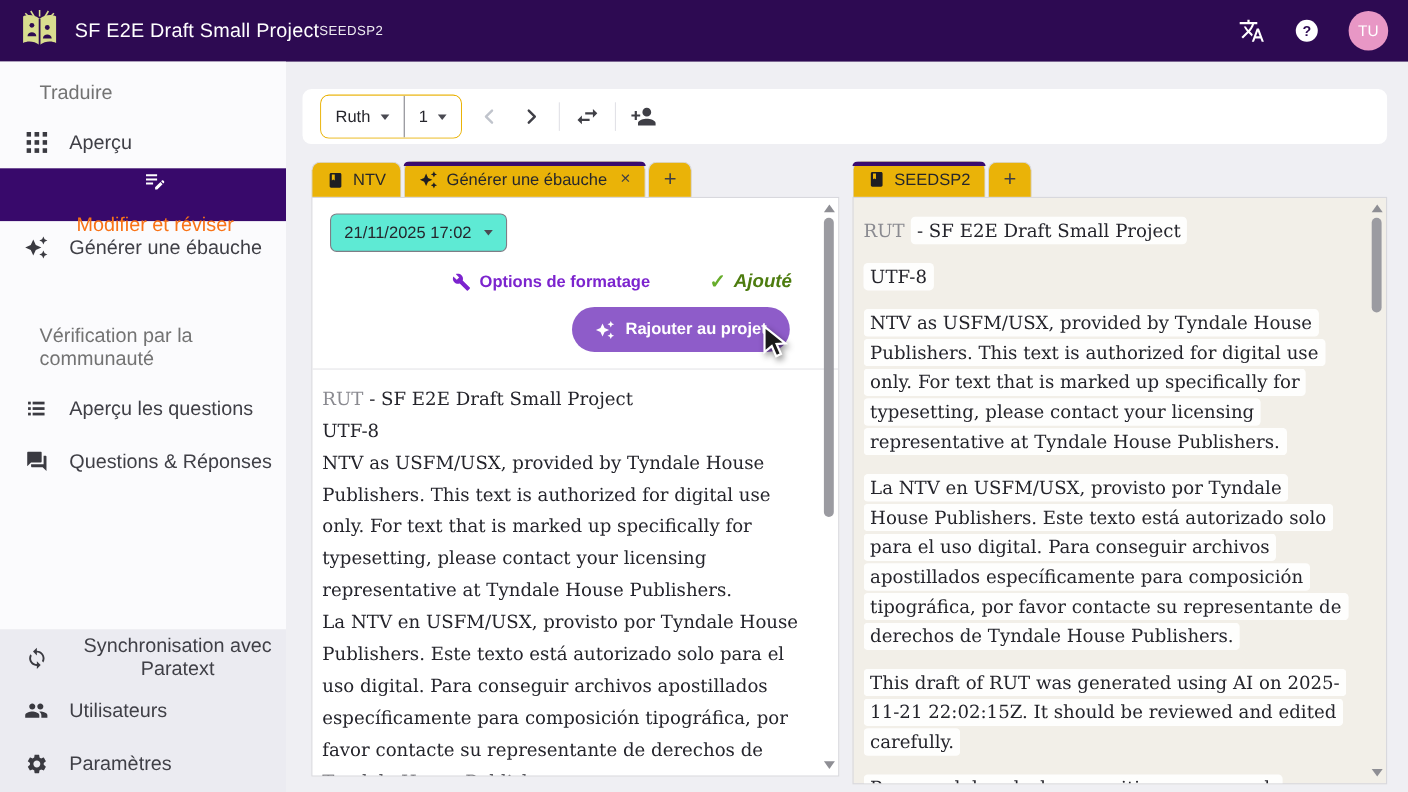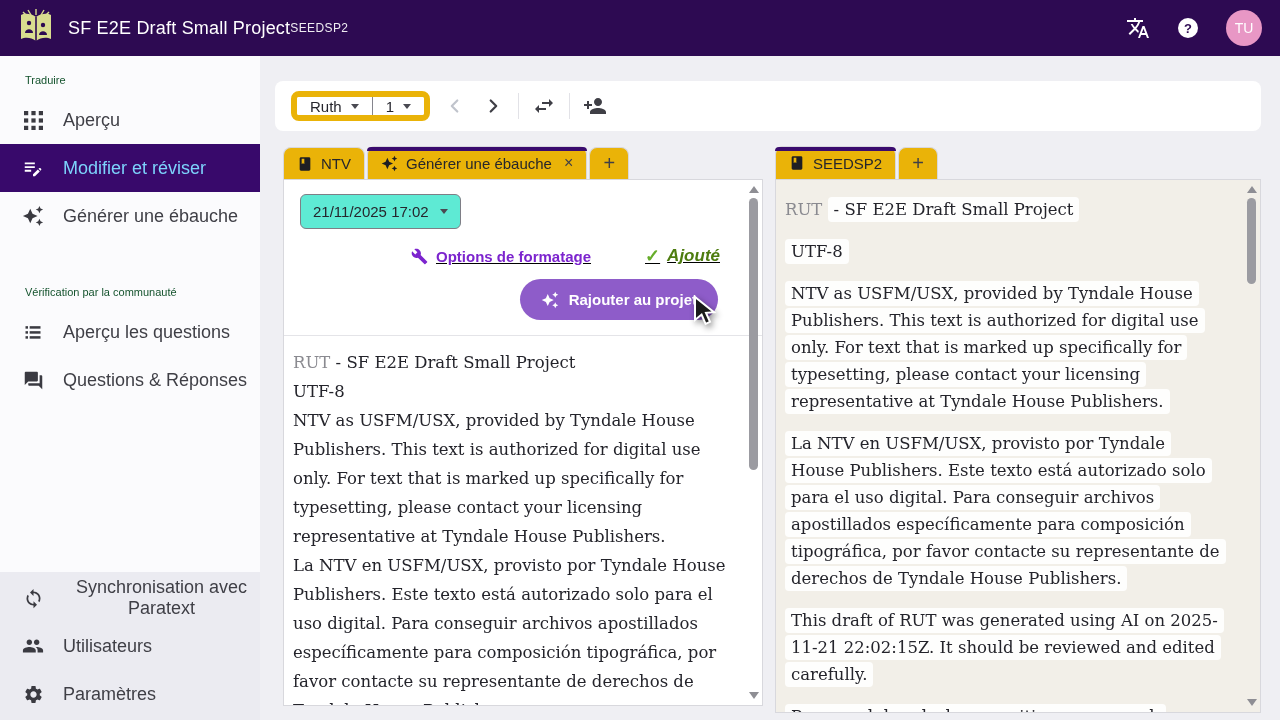"Traduire" .section-label { color: #14532d -> #737373; font-size: 11px -> 18px; padding: 18px 0 10px 25px -> 18px 0 10px 36px }
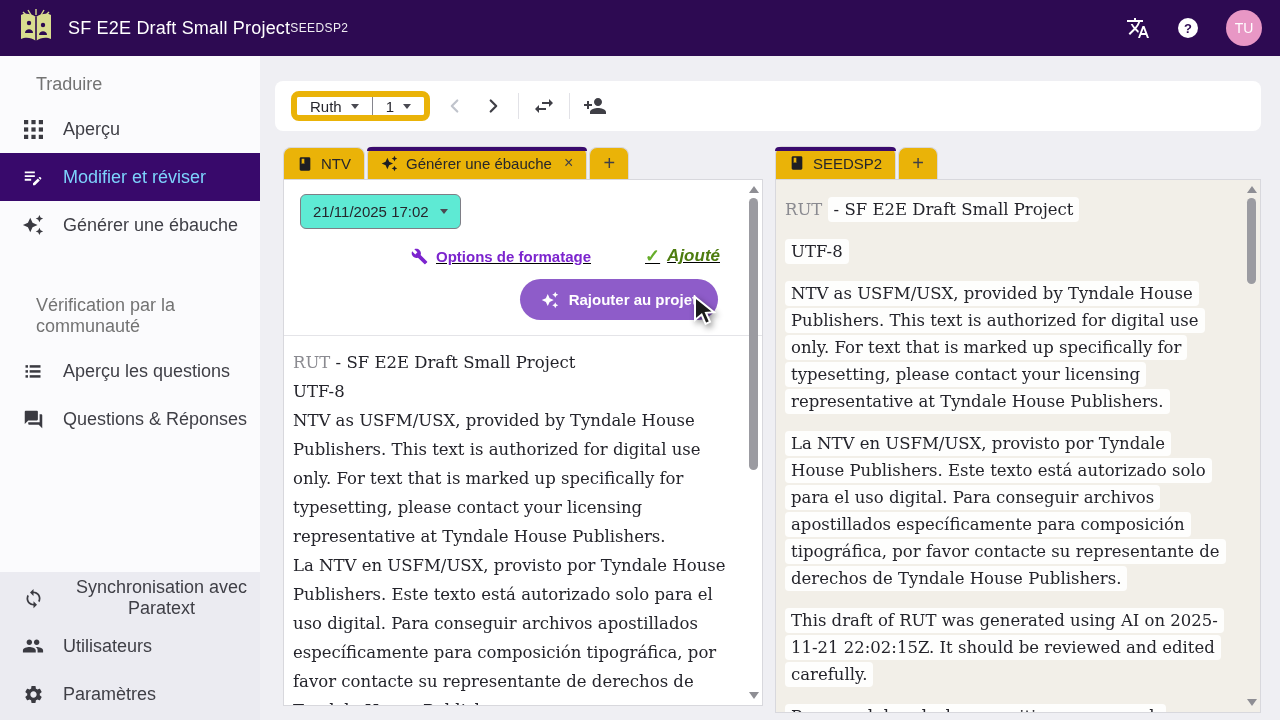"Ruth" .sel-group { border: 6px solid #eab308 -> 1px solid #eab308; height: 30px -> 40px }
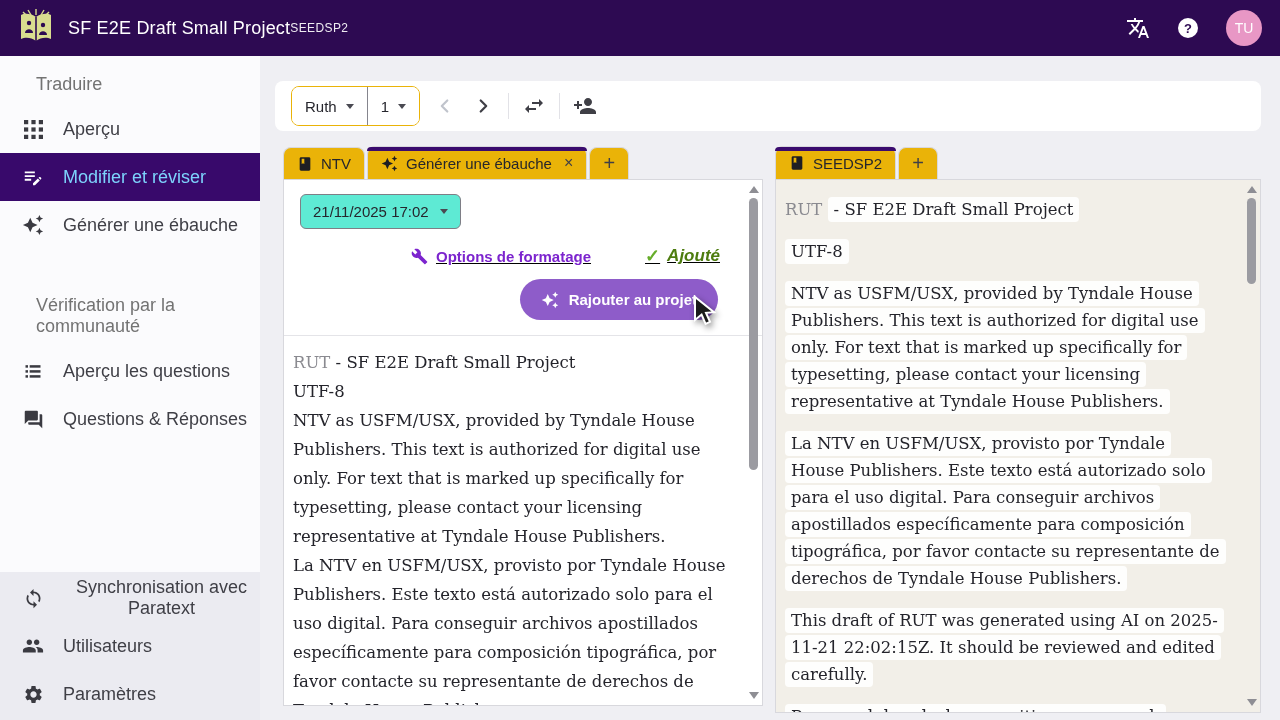"Modifier et réviser" .side-item.active { color: #7dd3fc -> #f97316; flex-direction: none -> column }
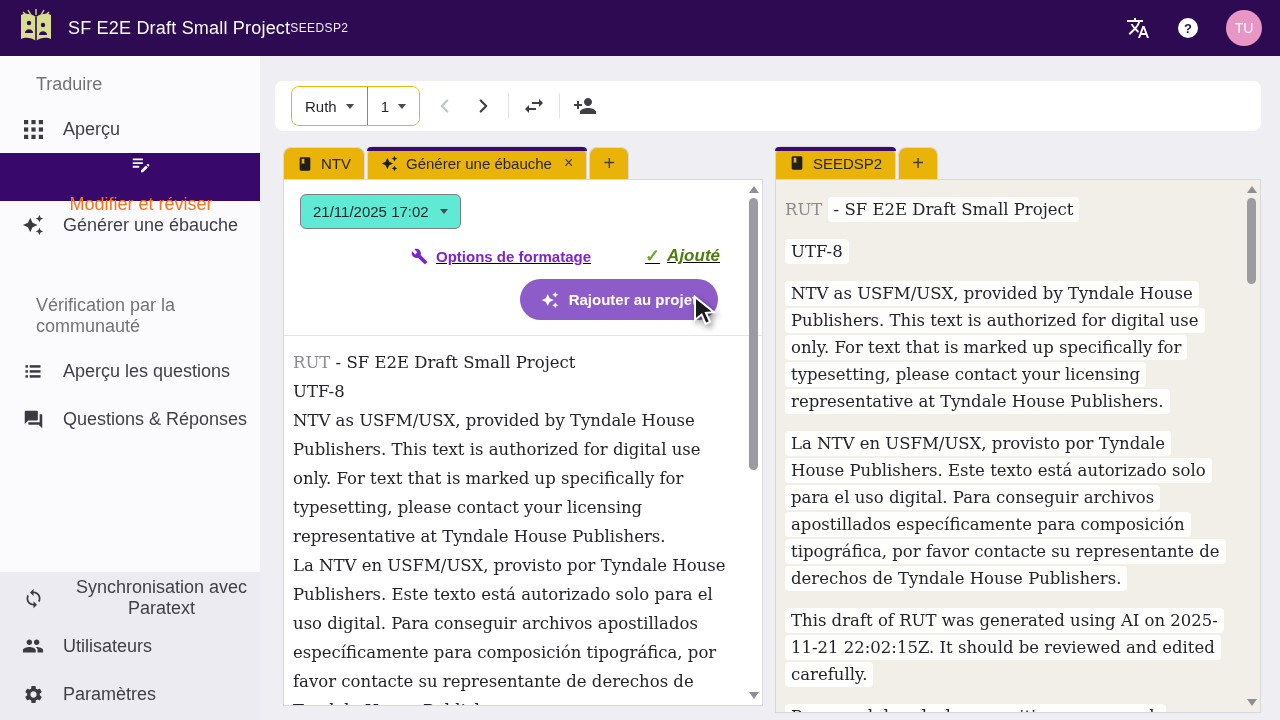"Options de formatage" .fmt-row { text-decoration: underline -> none }
